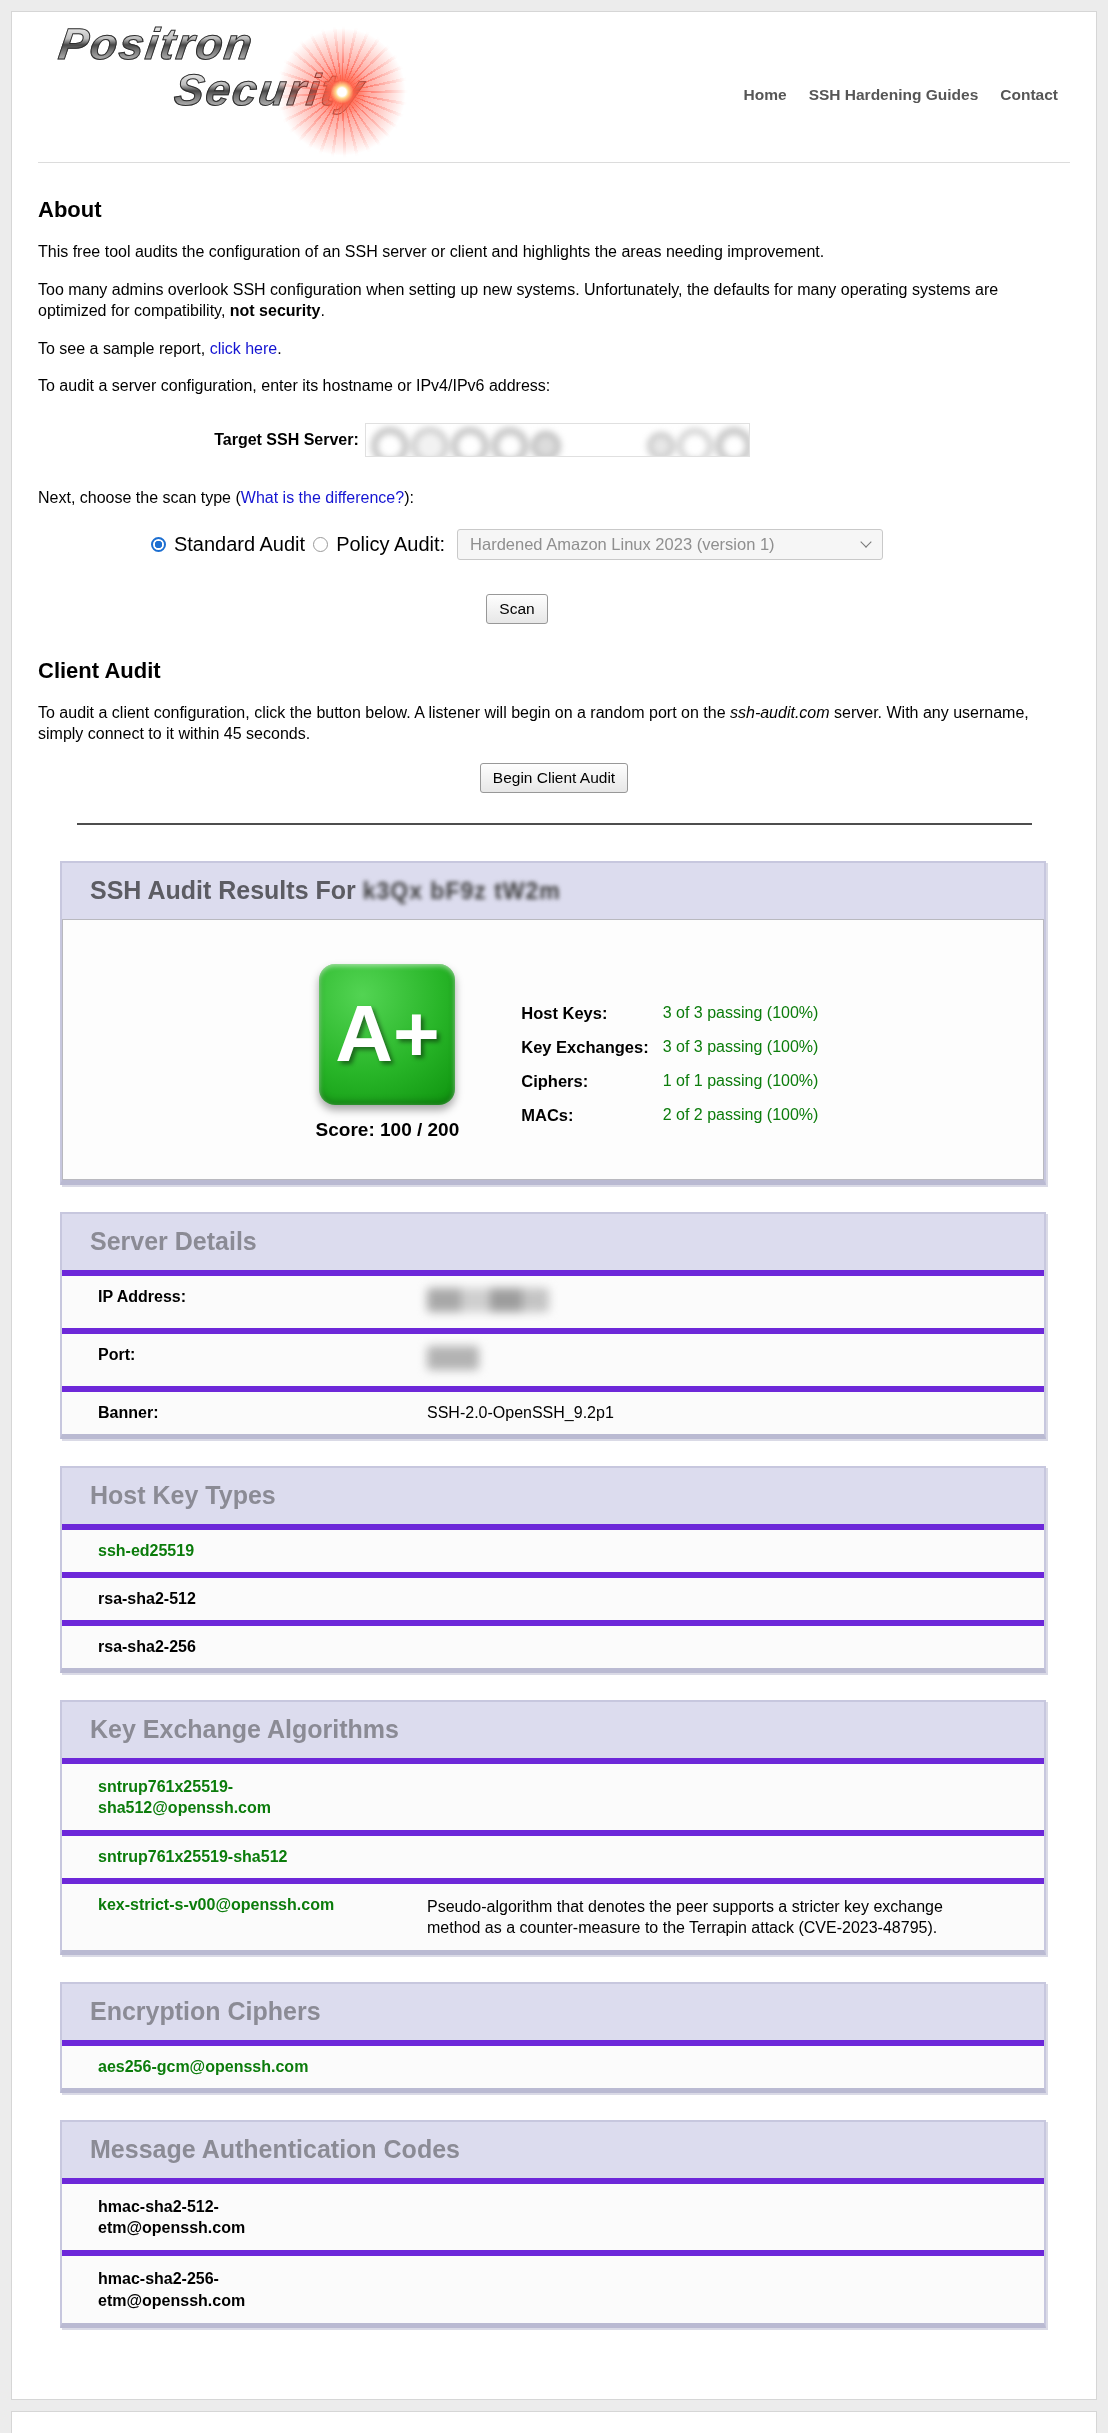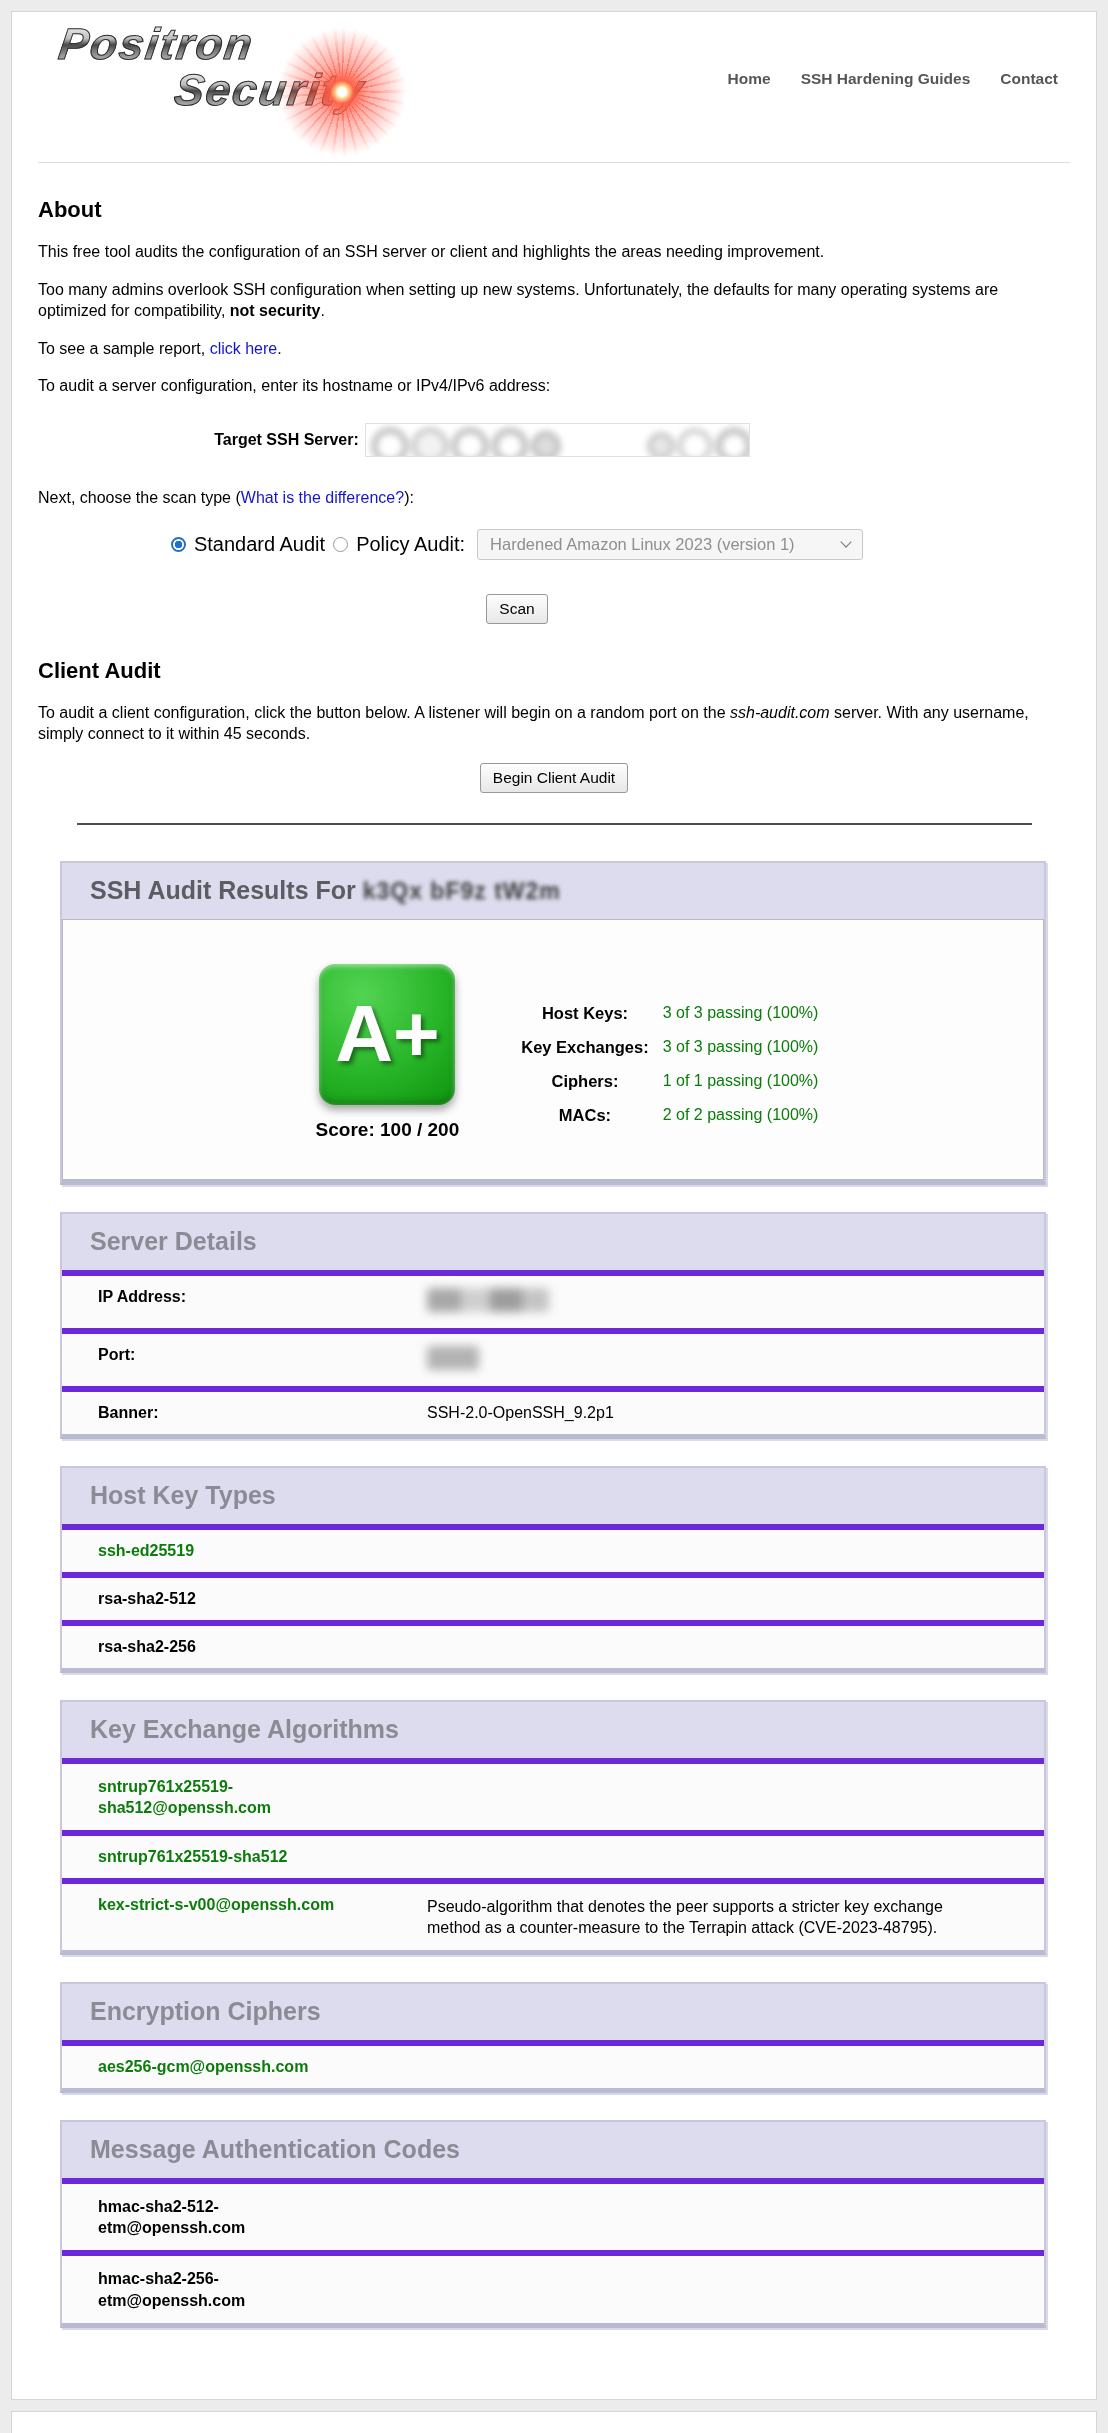"Home" .nav { gap: 30px -> 22px; top: 58px -> 74px }
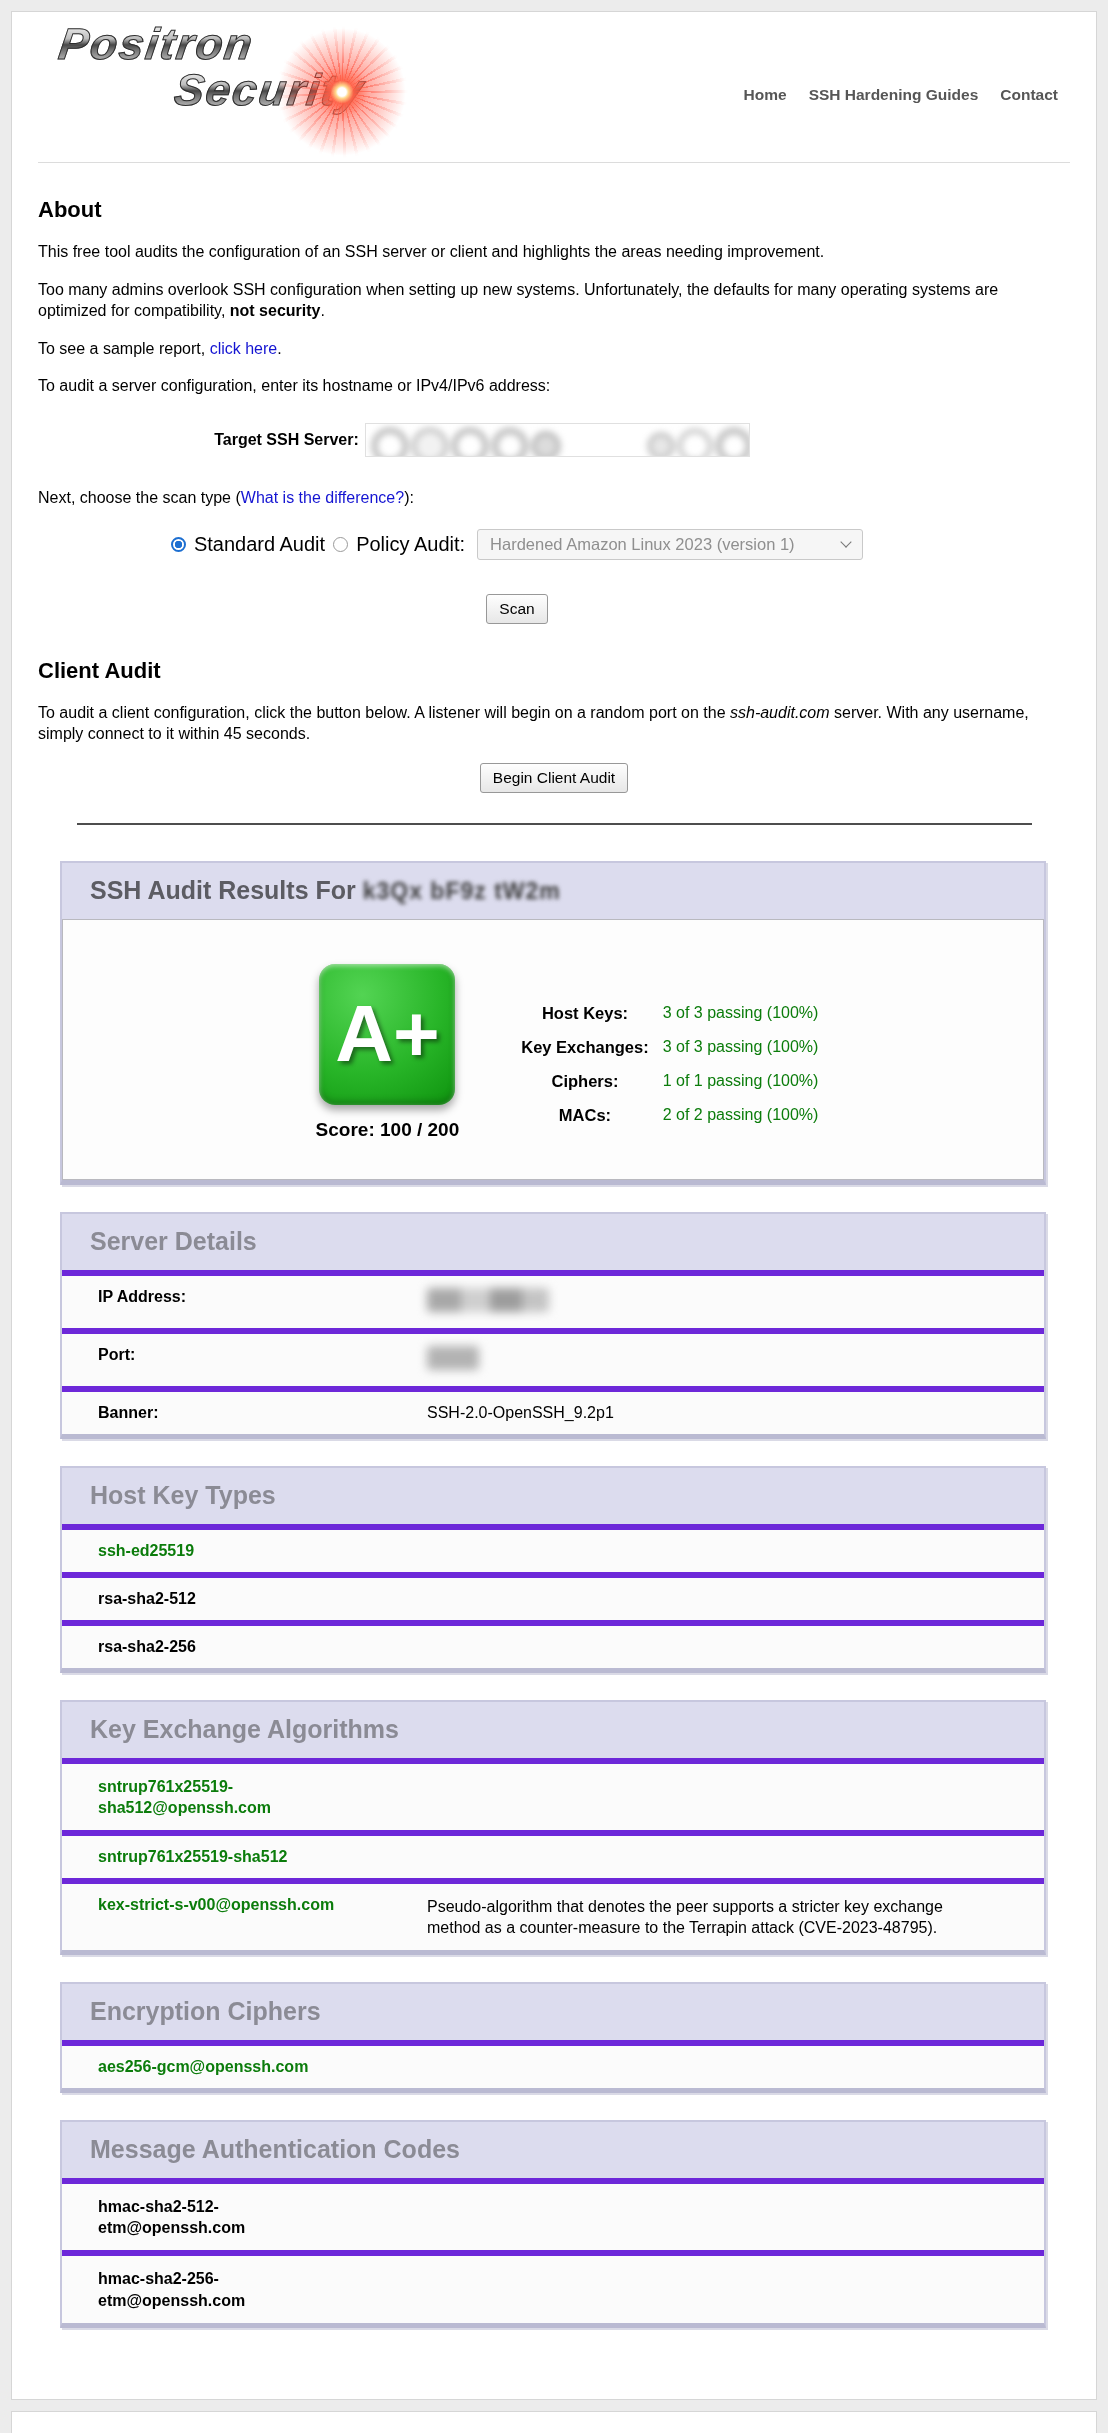"Hardened Amazon Linux 2023 (version" .fake-select { width: 386px -> 426px }
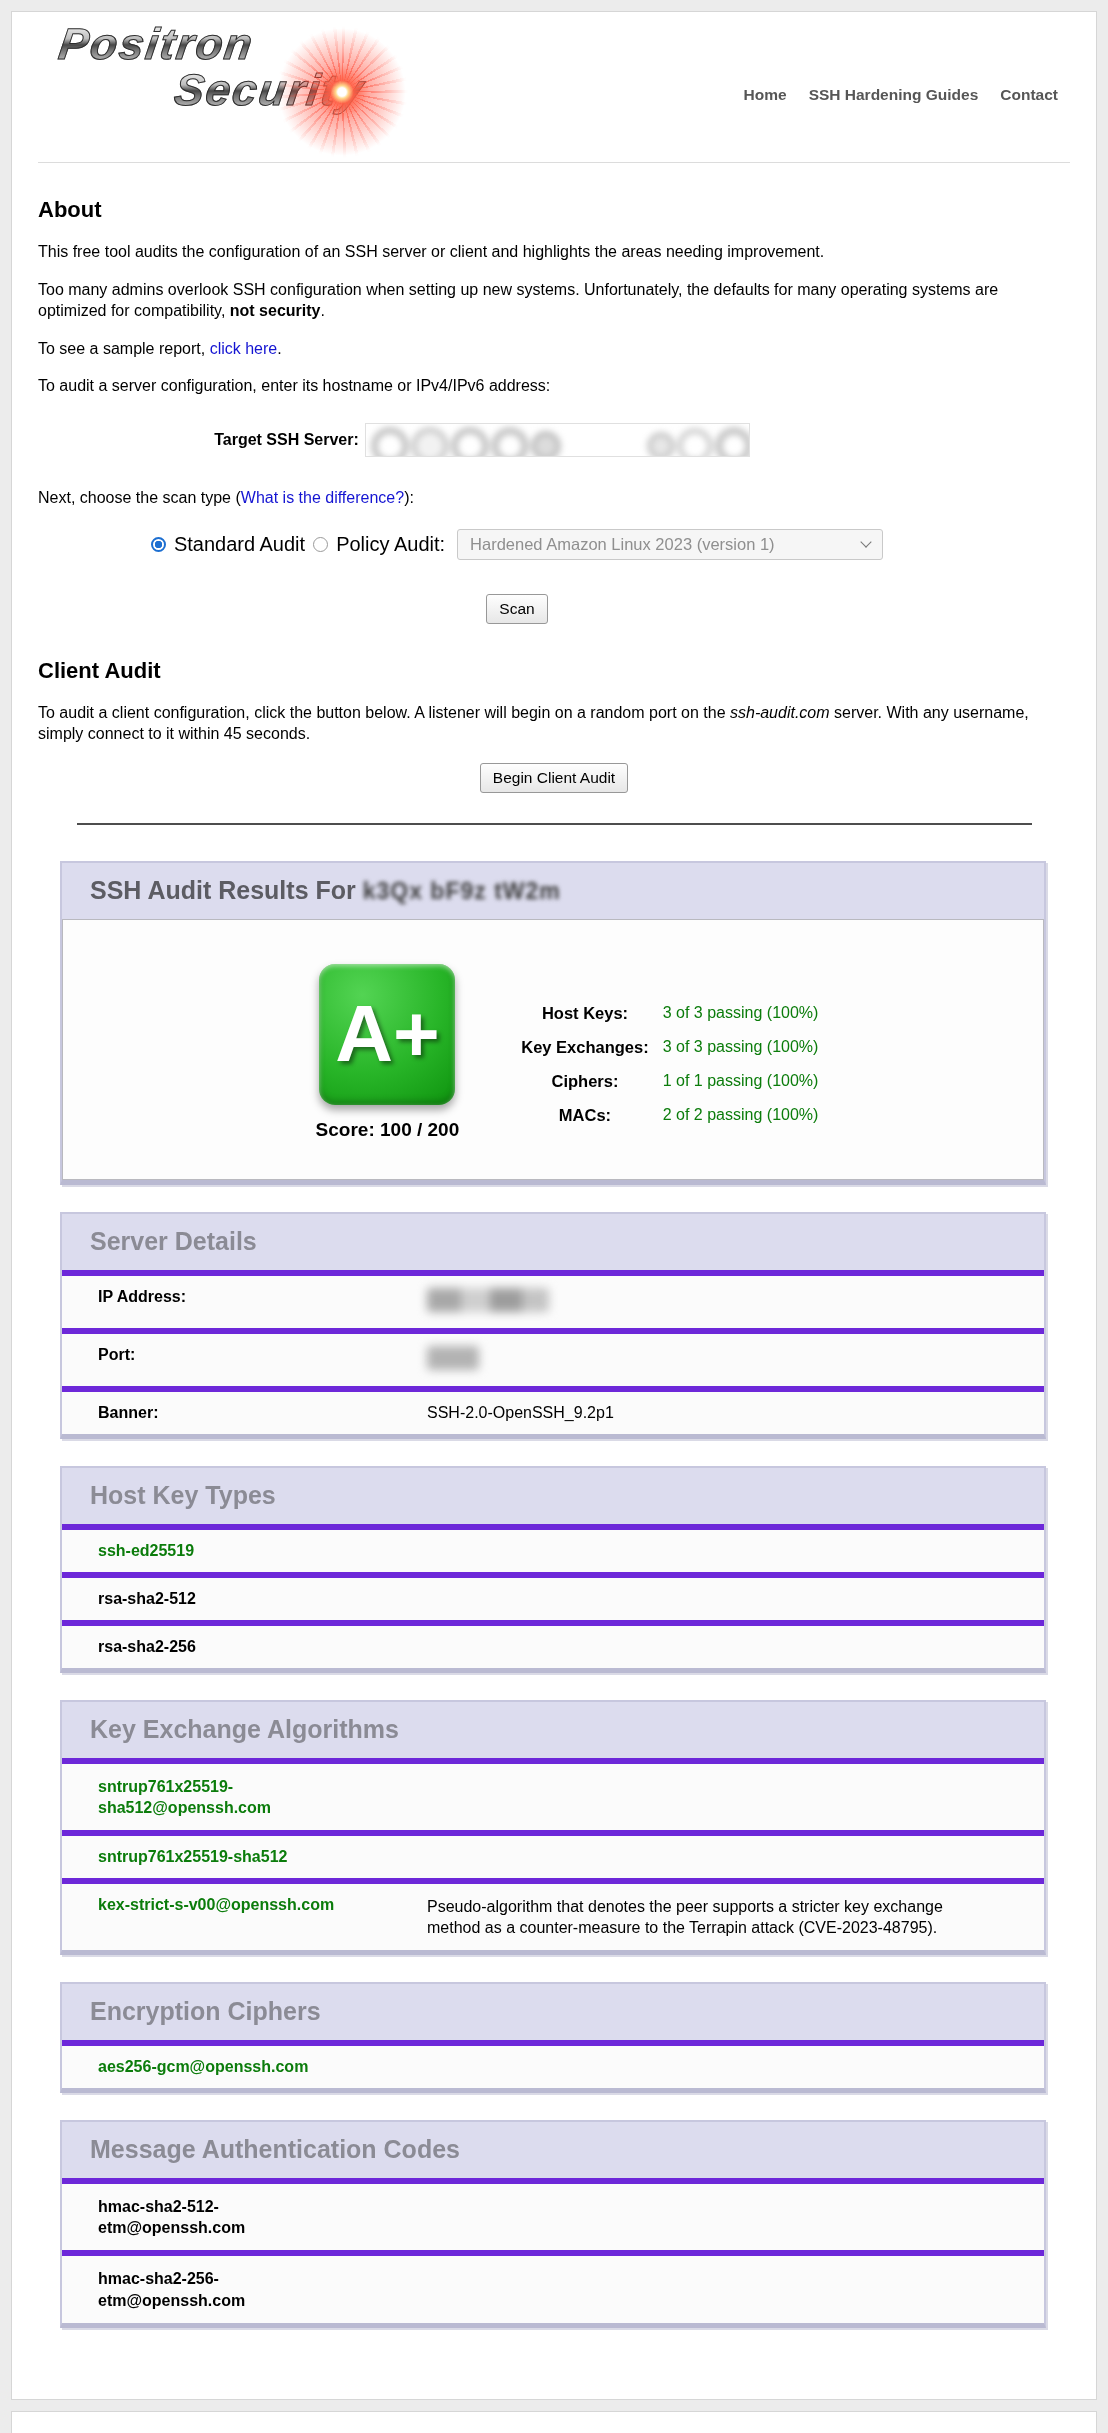"Host Keys:" .stats .slabel { text-align: center -> left }
